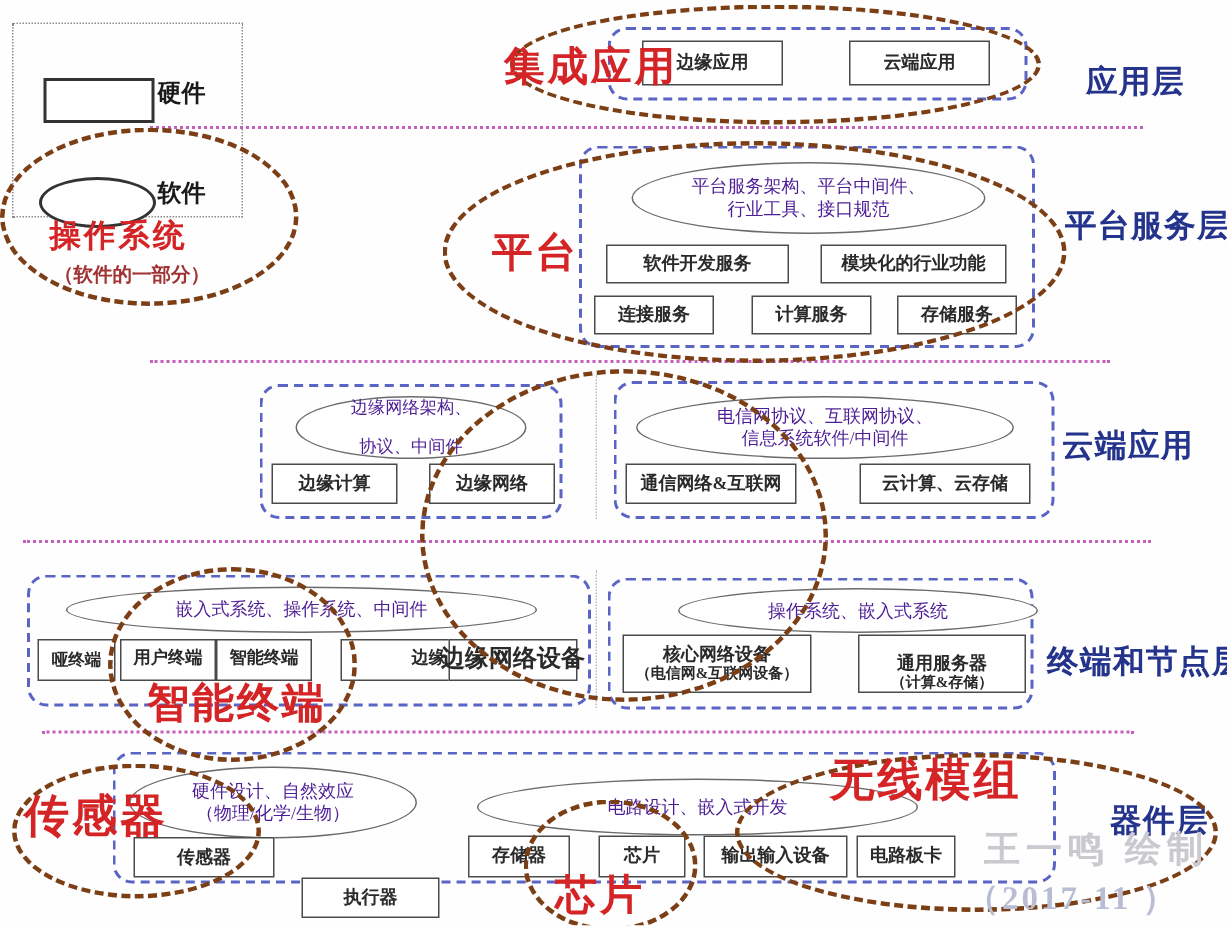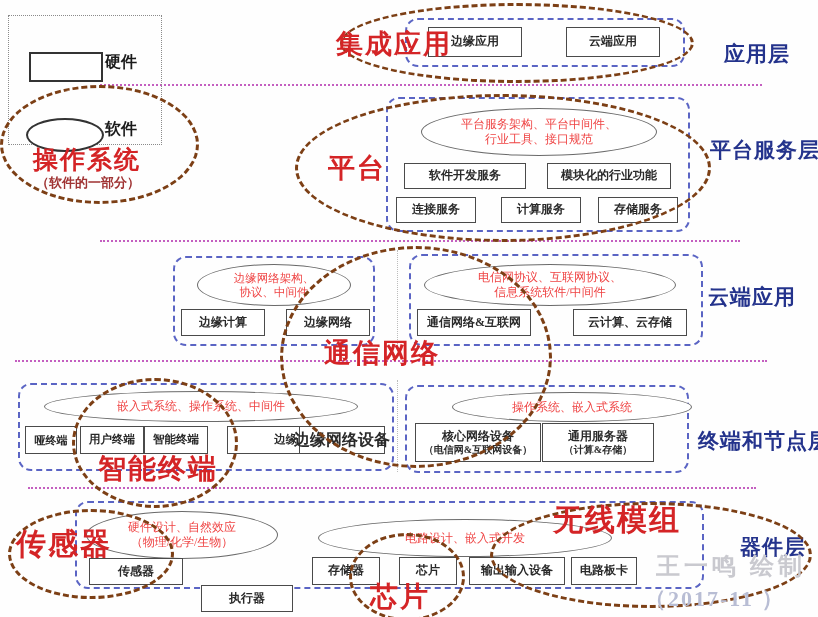"平台服务架构、平台中间件、" .ell { color: #ef4444 -> #4c1d95 }
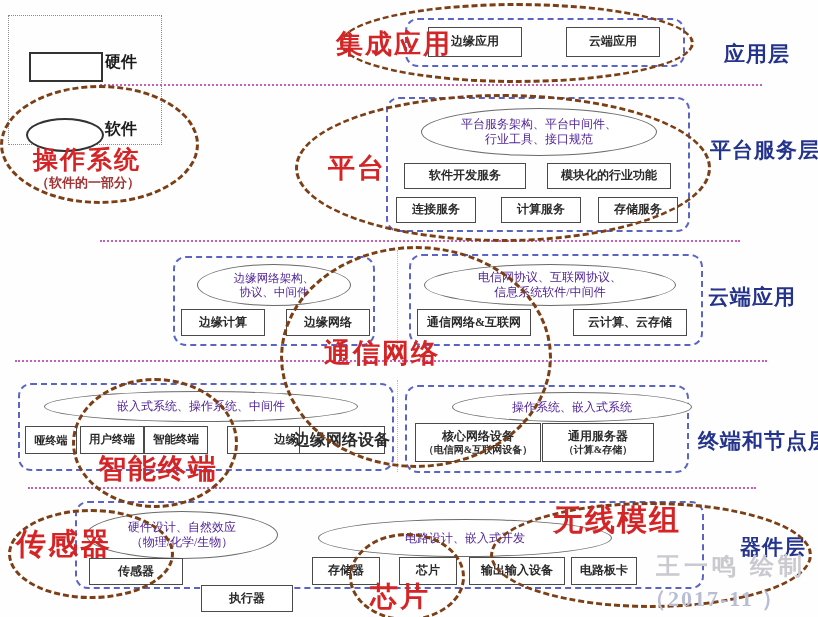"操作系统" div.red { font-size: 25px -> 21px }
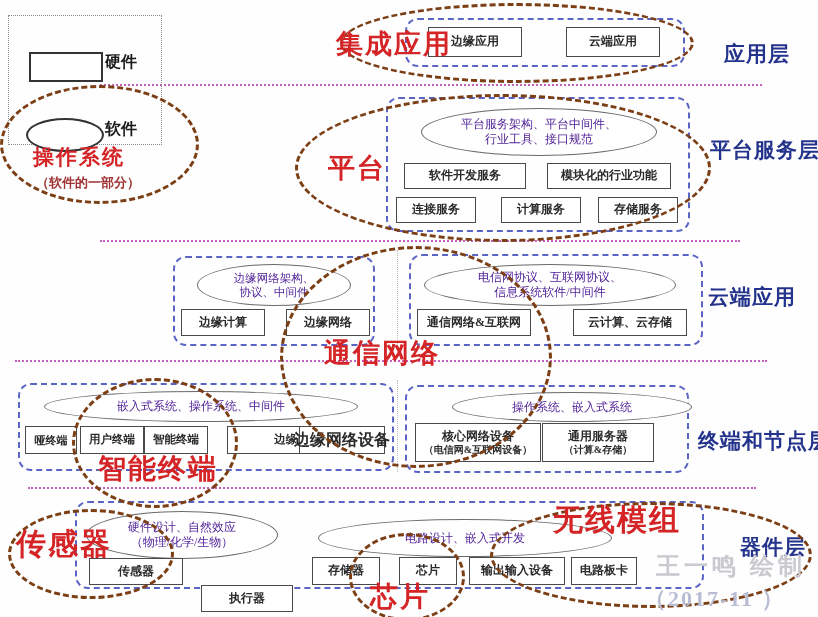"边缘网络架构、" div.ell { justify-content: none -> space-between }
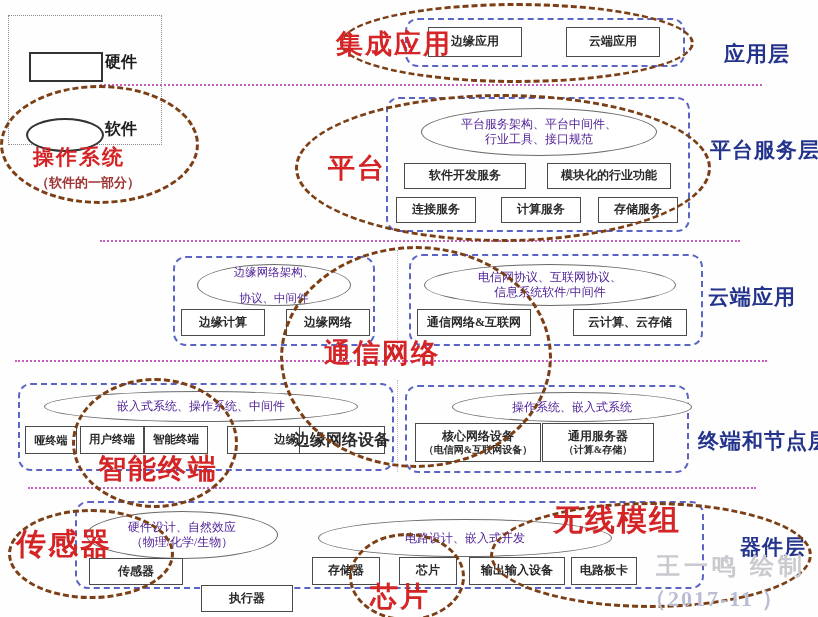"通信网络" div.red { html: <div>通信网络</div> -> none }
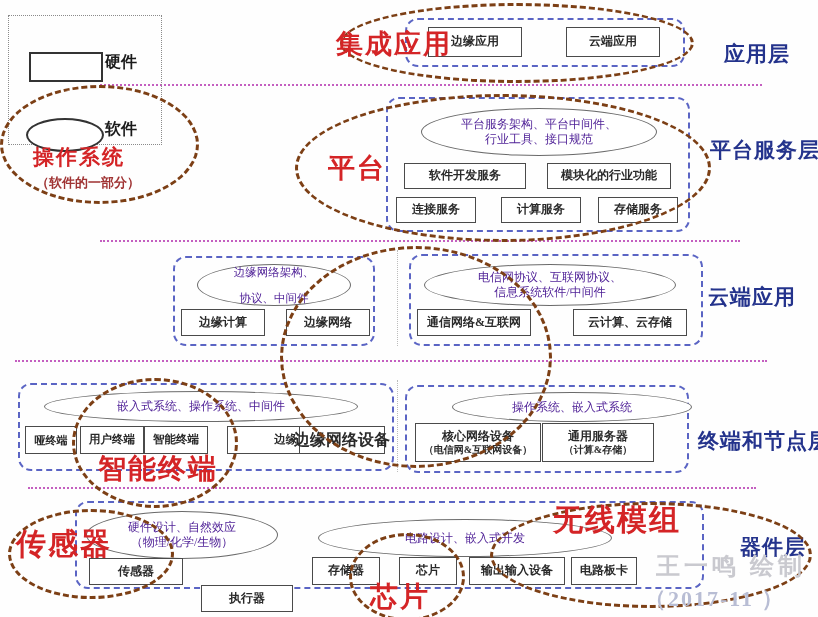"通用服务器" div.box { justify-content: none -> flex-end; left: 542px -> 572px }
